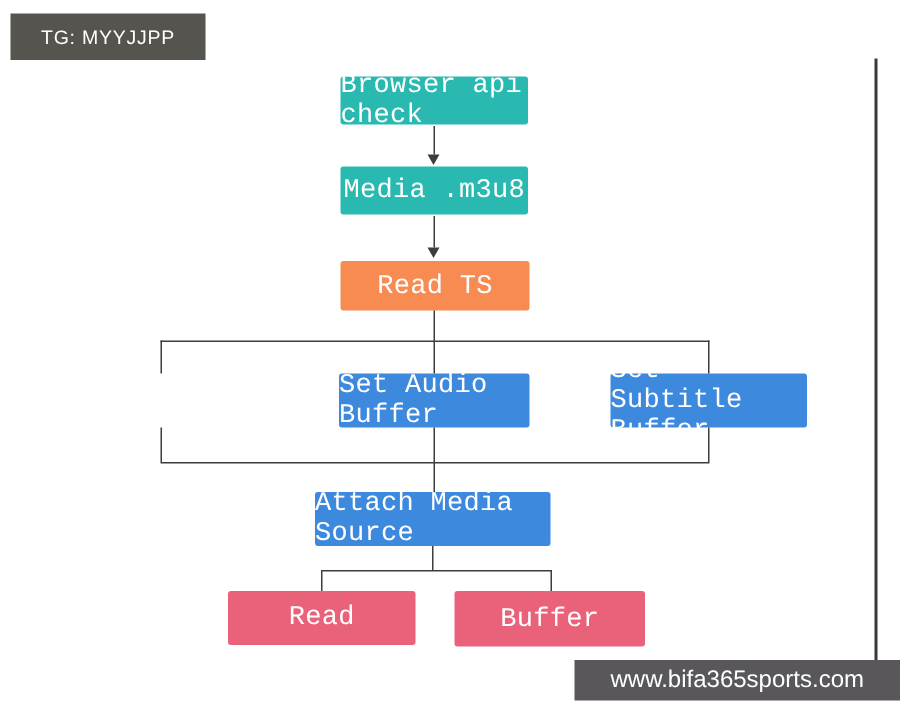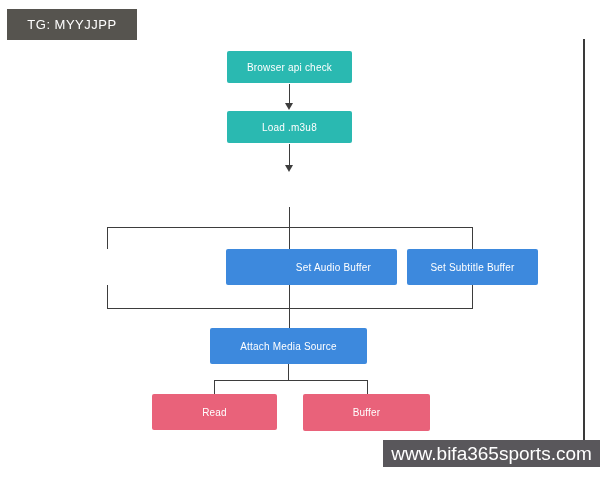"Browser api check" .node { font-family: Liberation Sans, sans-serif -> Liberation Mono, monospace; font-size: 10px -> 18px }
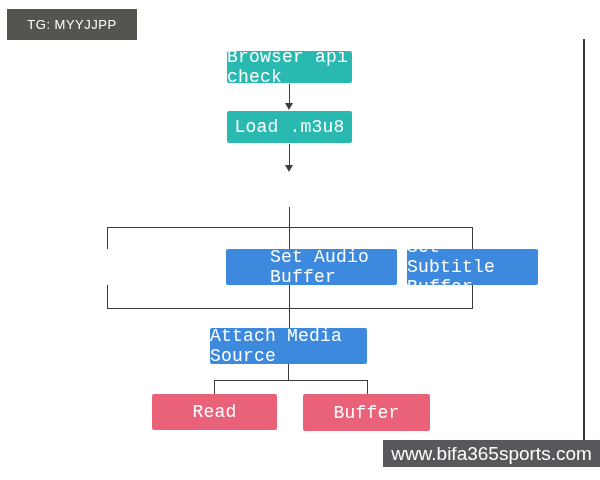"Load .m3u8" div.node { text: Load -> Media }
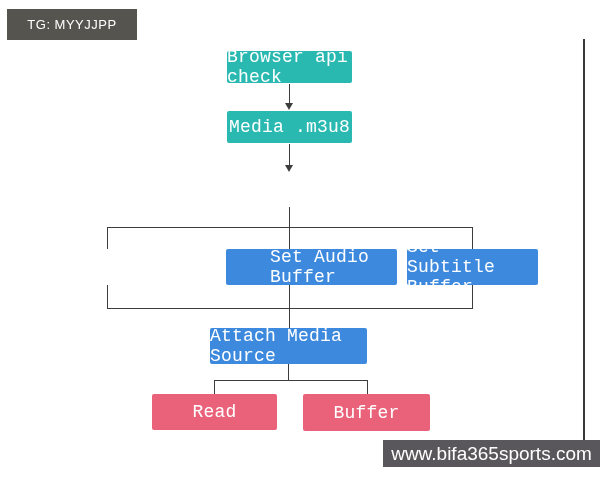"Read TS" div.node { html: none -> <div>Read TS</div> }
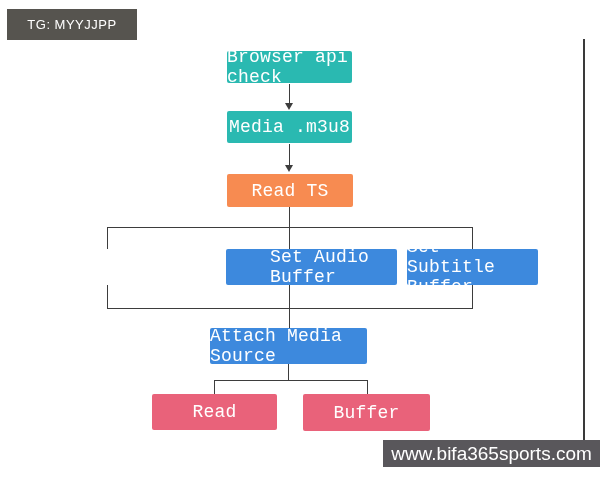"Set Audio Buffer" #n4 { padding-left: 44px -> none }
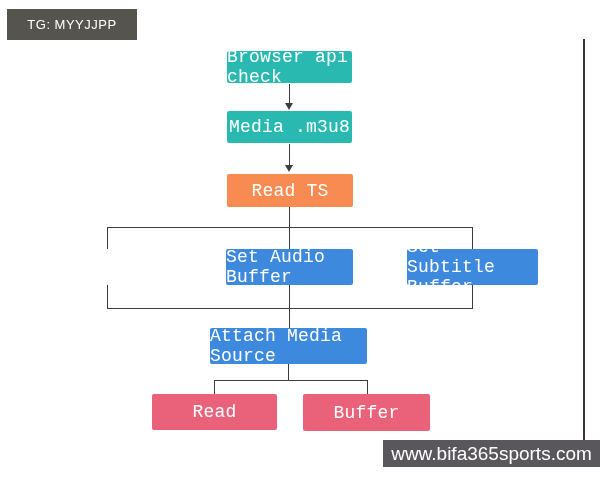"www.bifa365sports.com" .watermark { font-size: 19px -> 16px }
